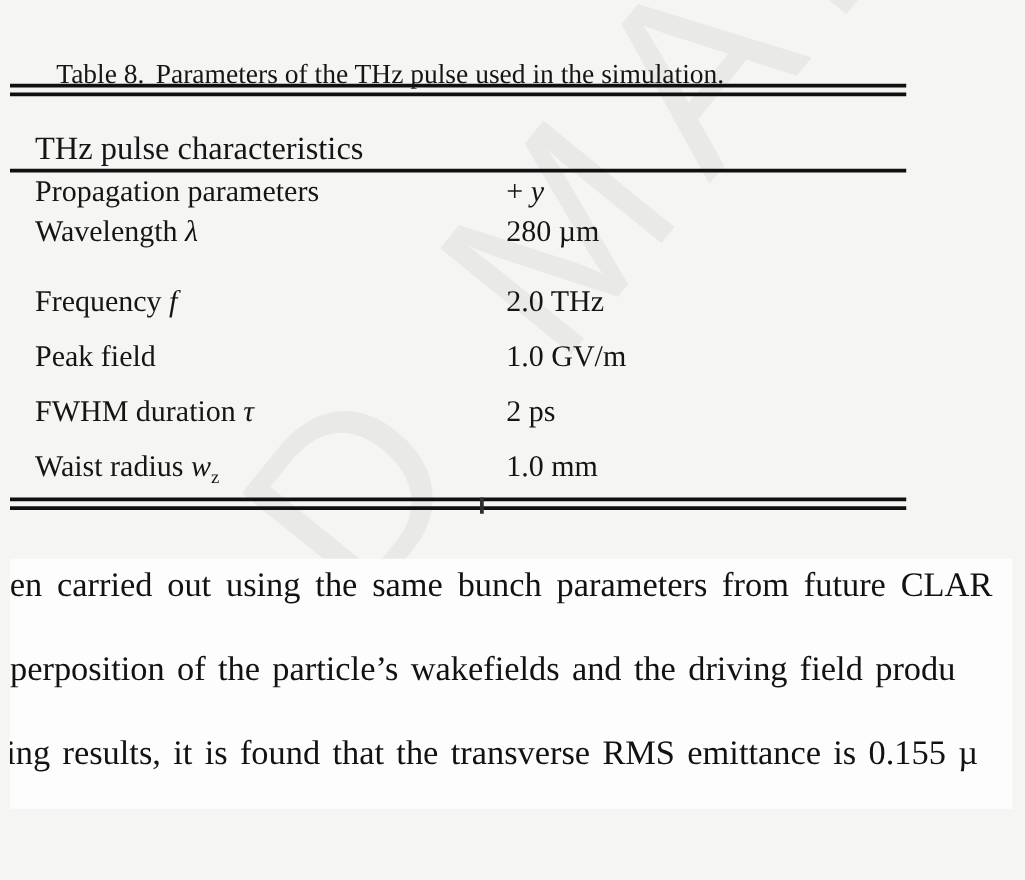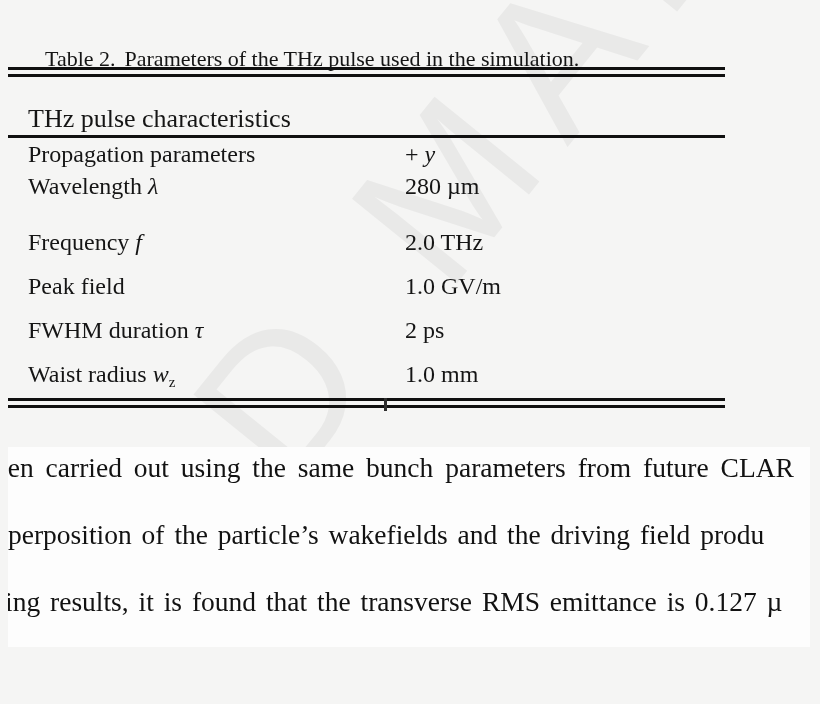"Table 2." span.cap-label { text: 2 -> 8 }
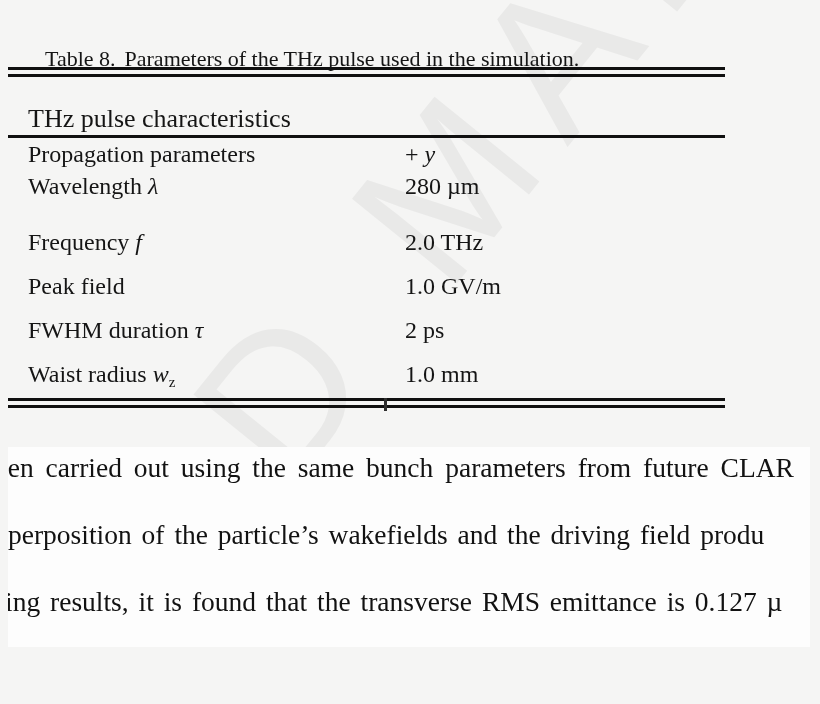"ing results, it is found" div.bodyline { text: 0.127 -> 0.155 }
